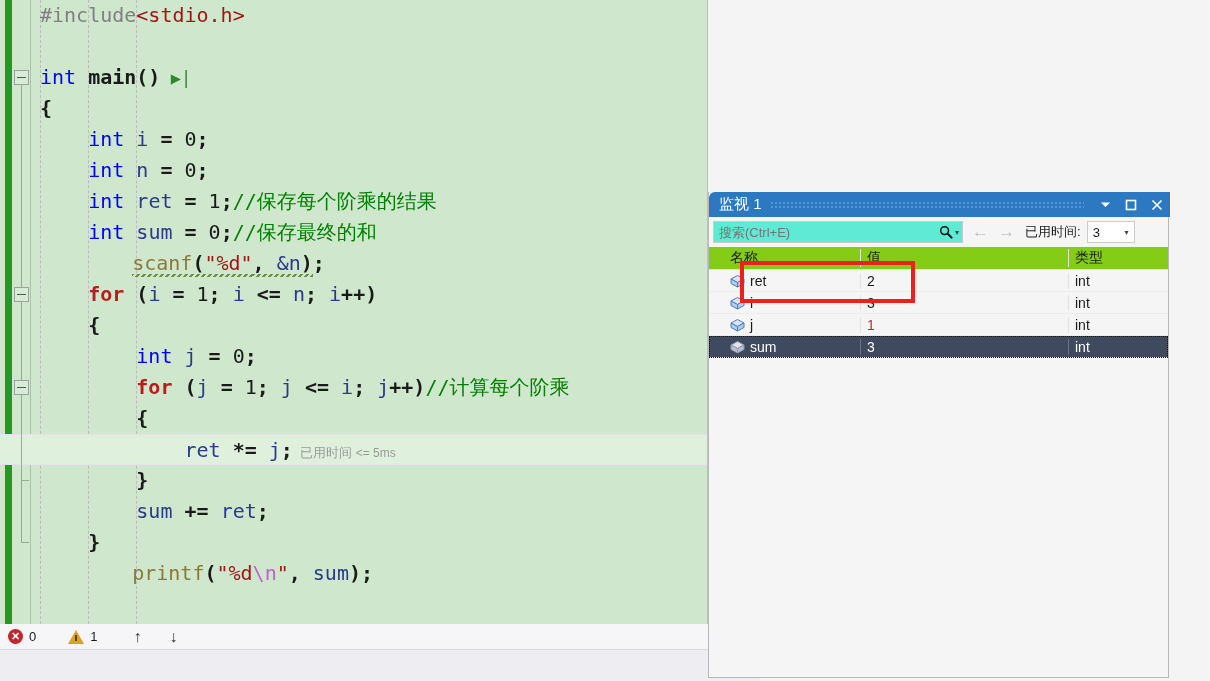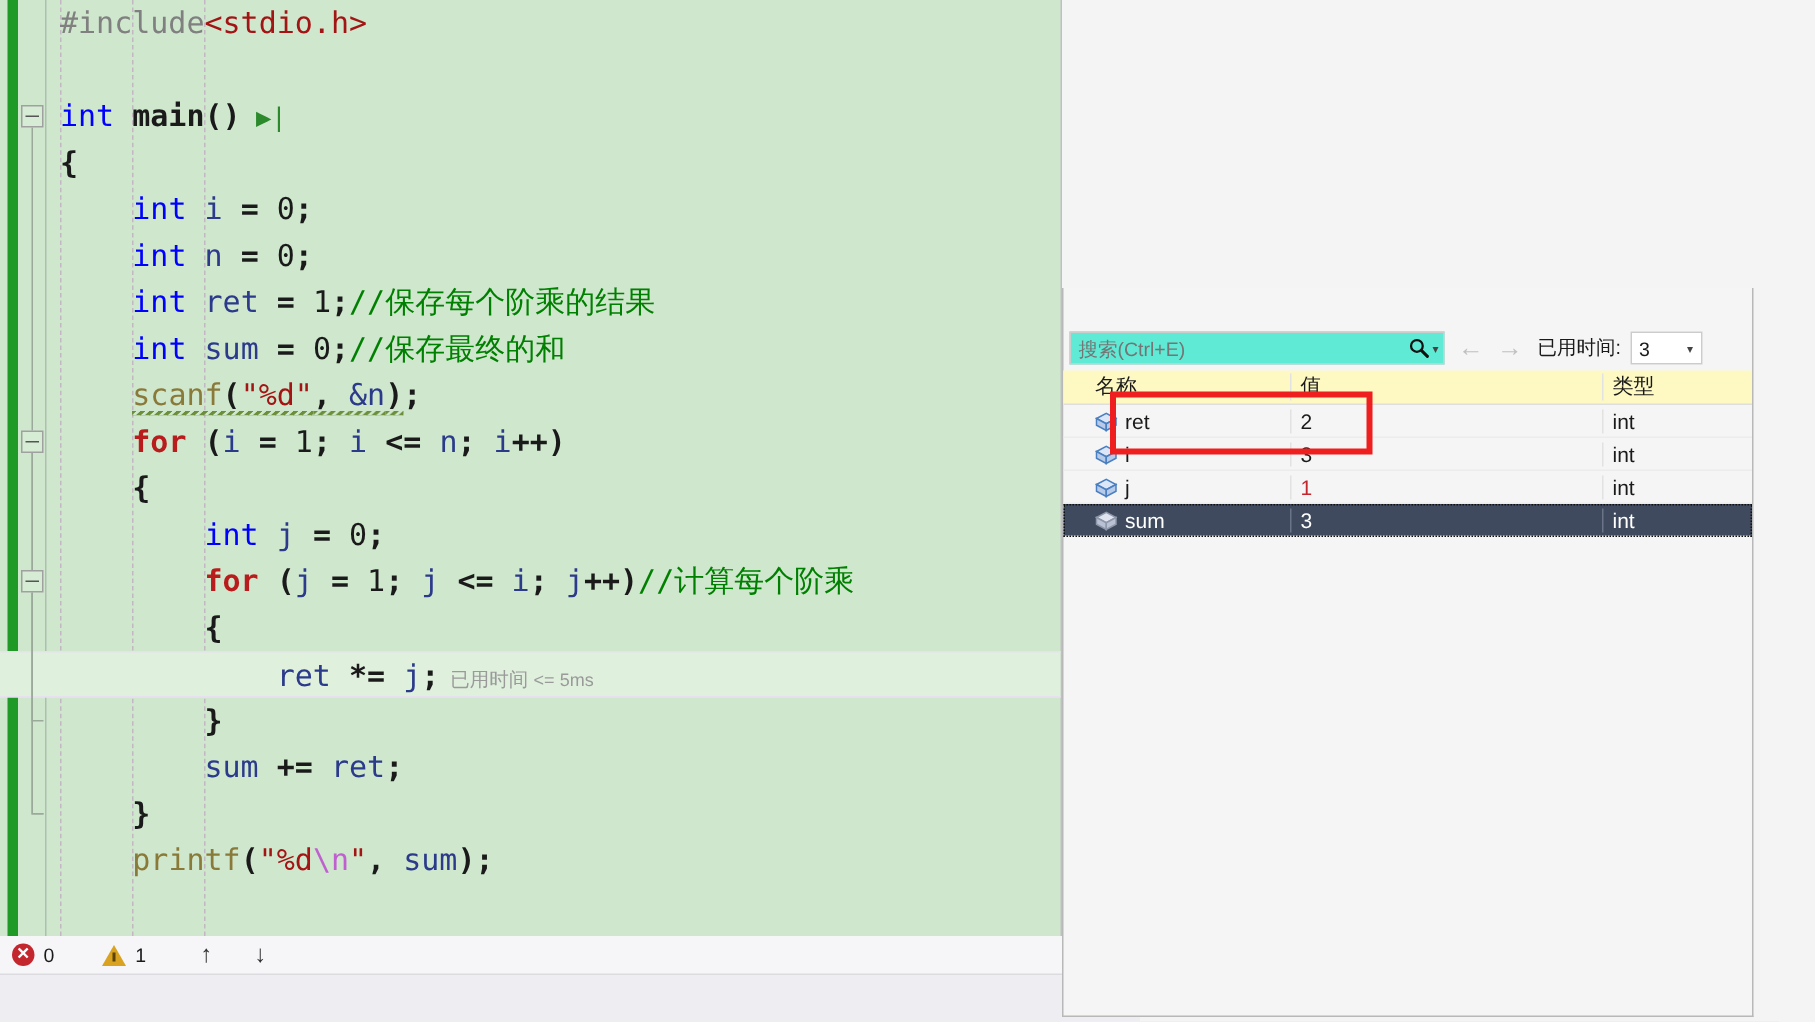"监视 1" div.watch-title { html: none -> <div> <span>监视 1</span> <span></span> <span> <svg> <path></path> </svg> </span> <span> <svg> <rect></rect> </svg> </span> <span> <svg> <path></path> </svg> </span> </div> }
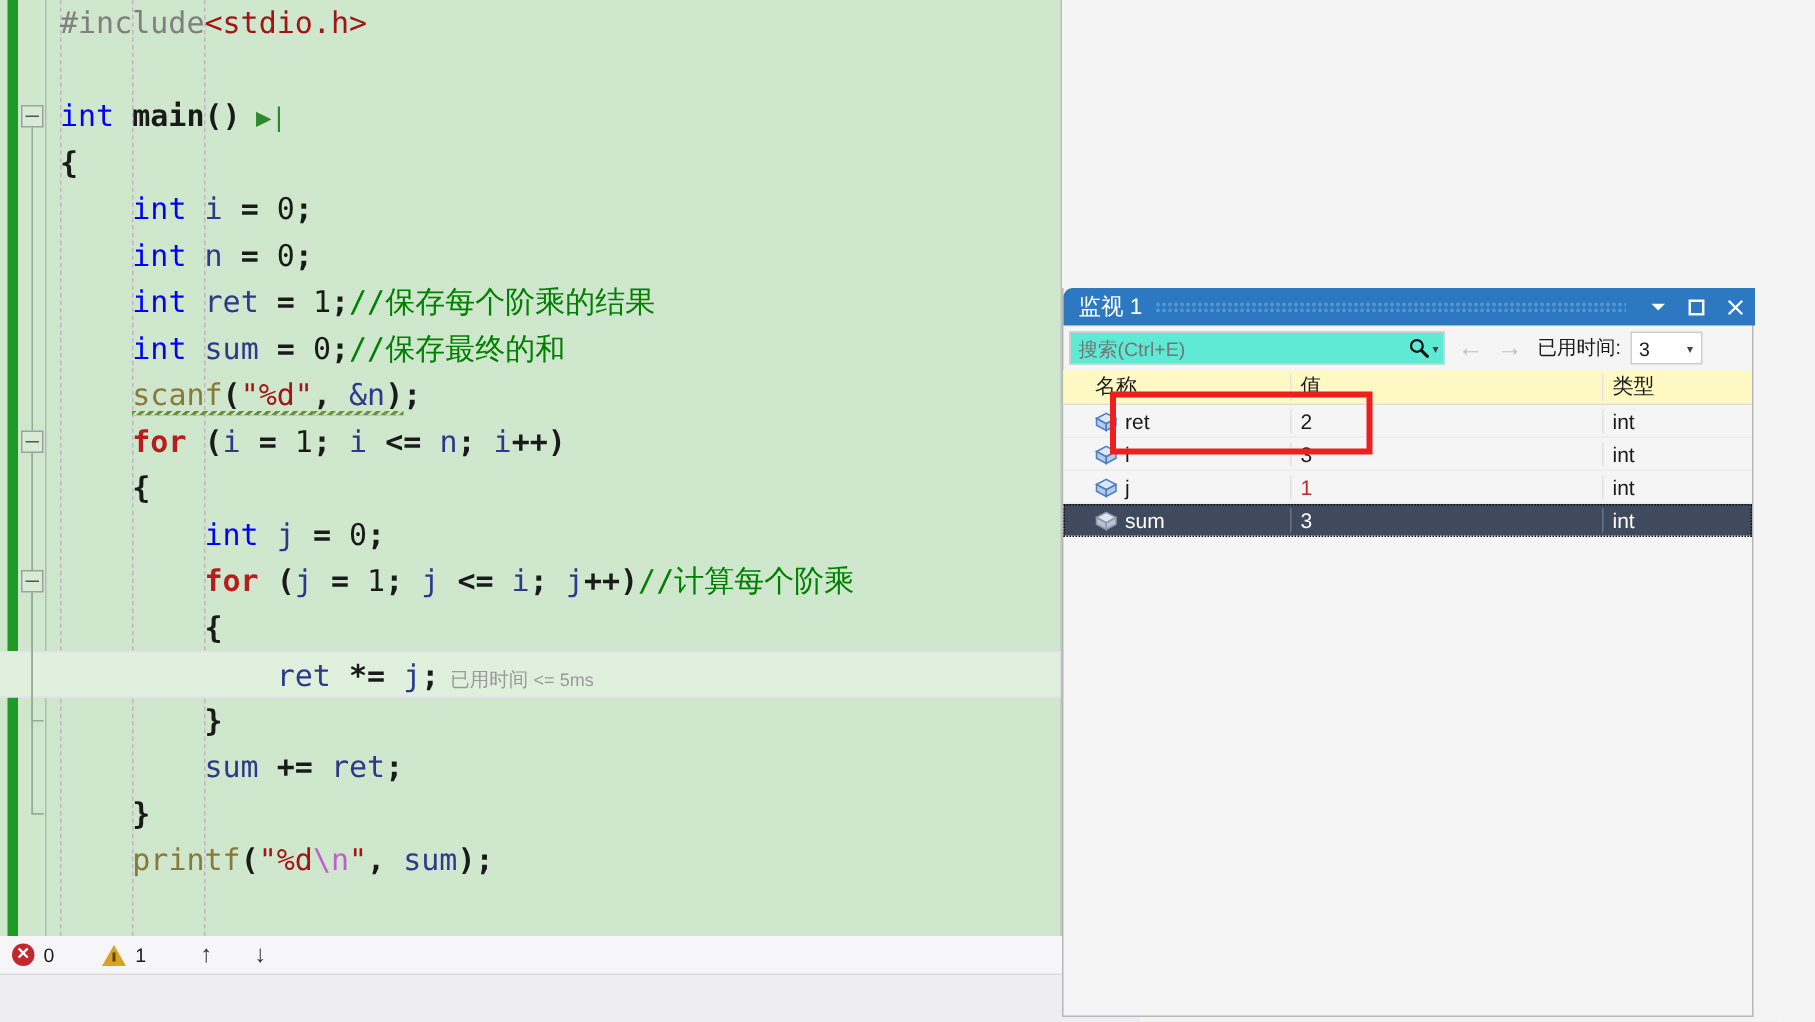"scanf" .fn { margin-left: none -> 44px }
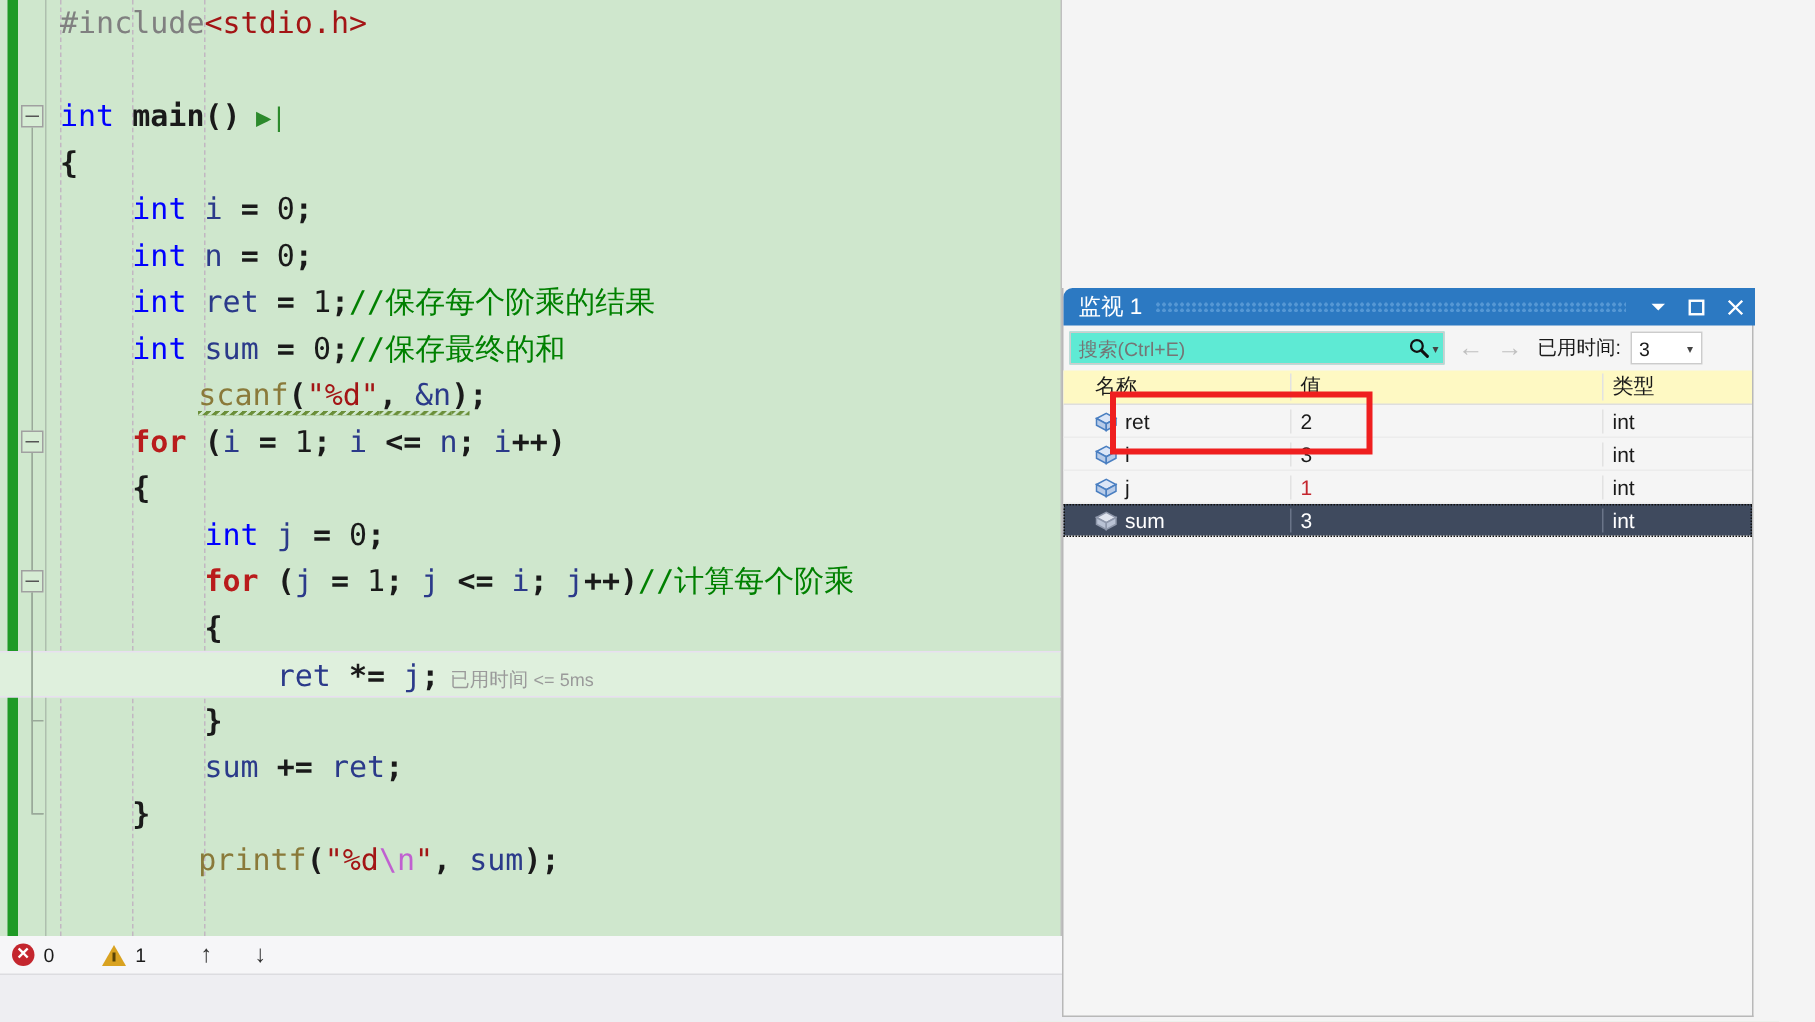"名称" .grid-head { background: #fef9c3 -> #84cc16 }
